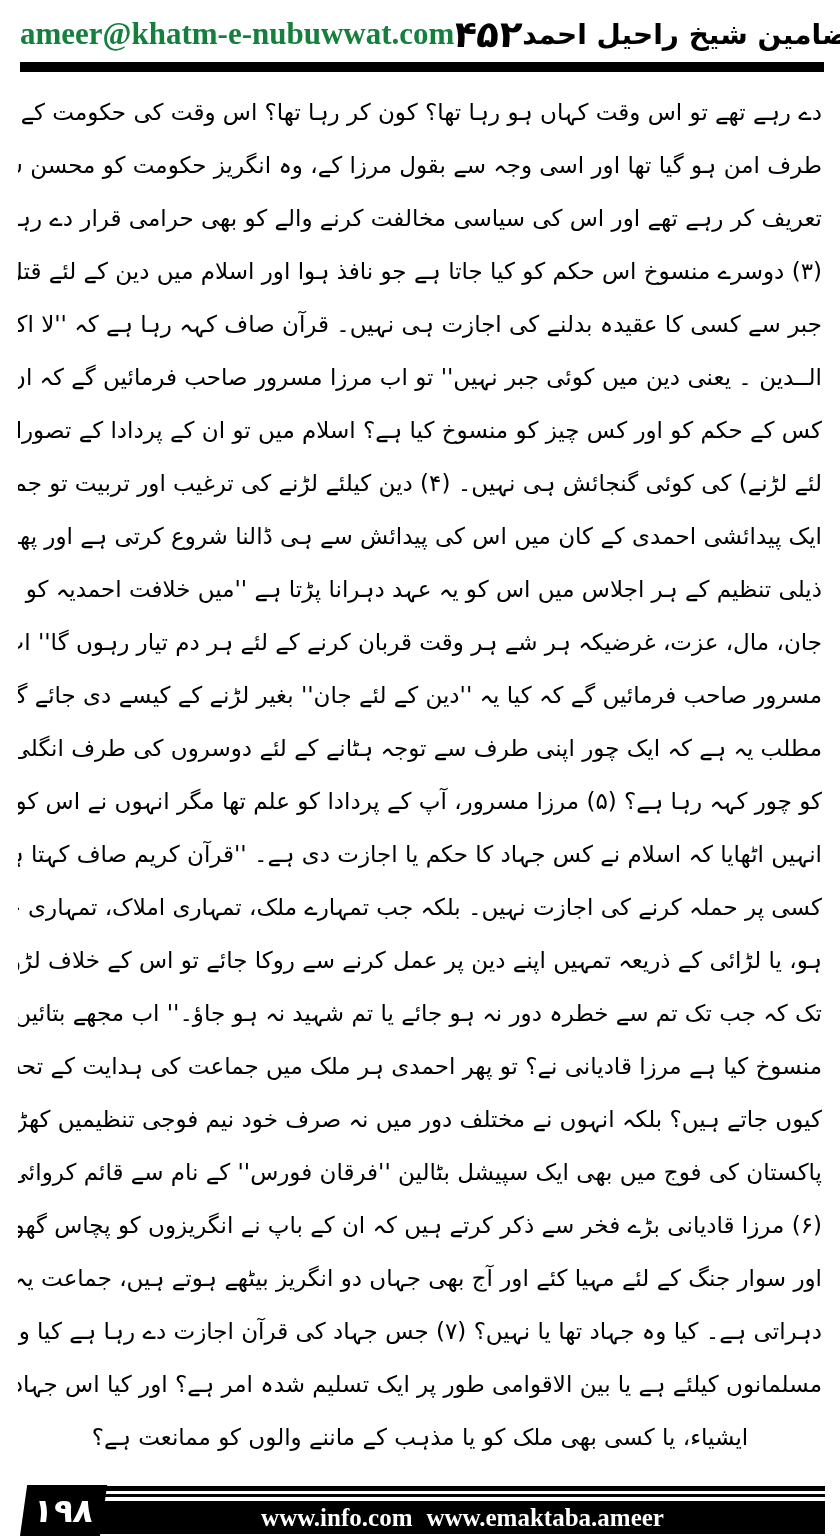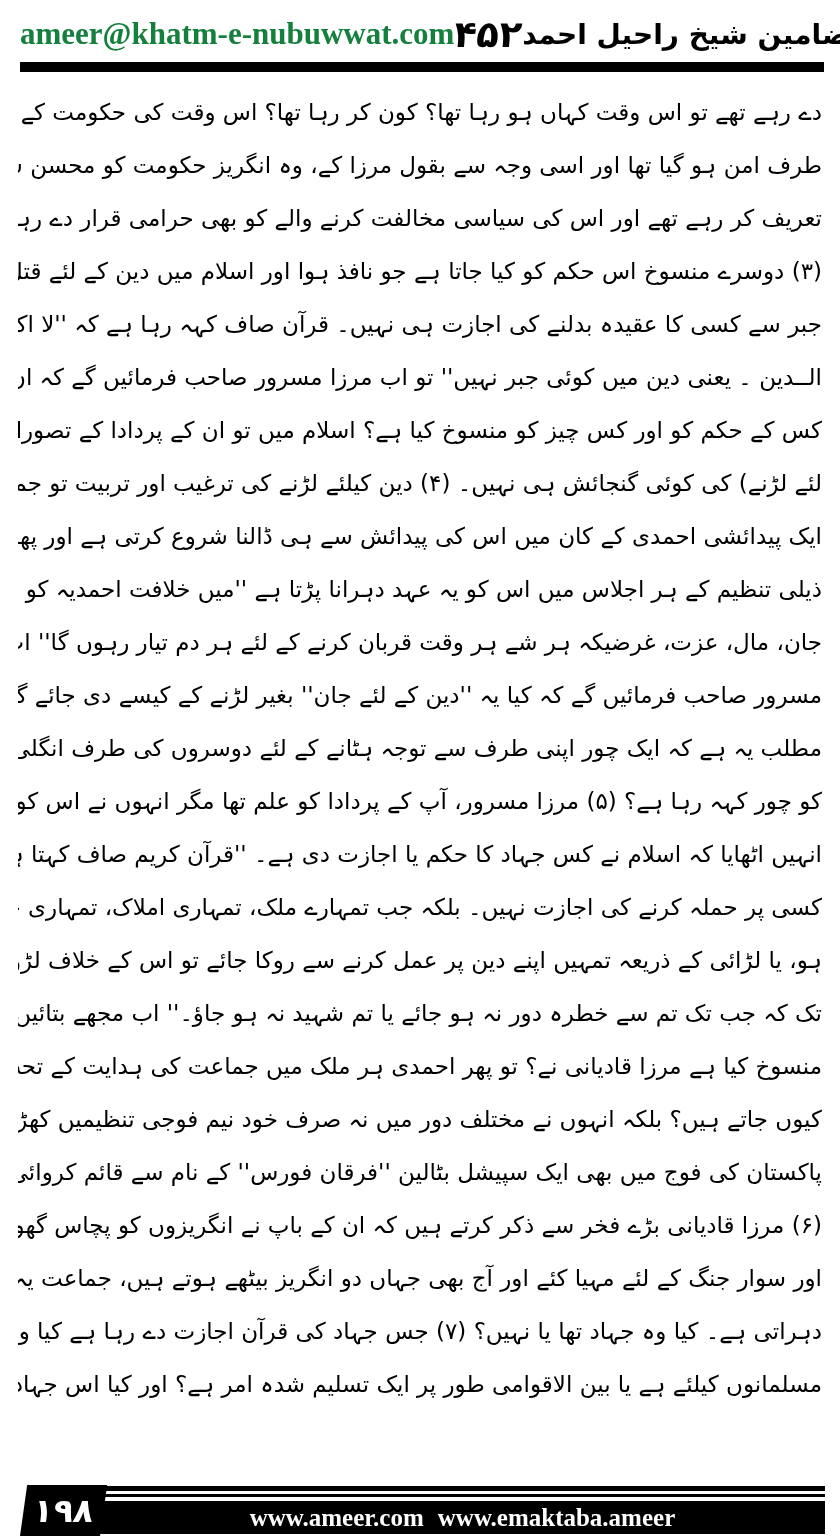"ایشیاء، یا کسی بھی ملک" div.line { html: none -> <div>ایشیاء، یا کسی بھی ملک کو یا مذہب کے ماننے والوں کو ممانعت ہے؟</div> }
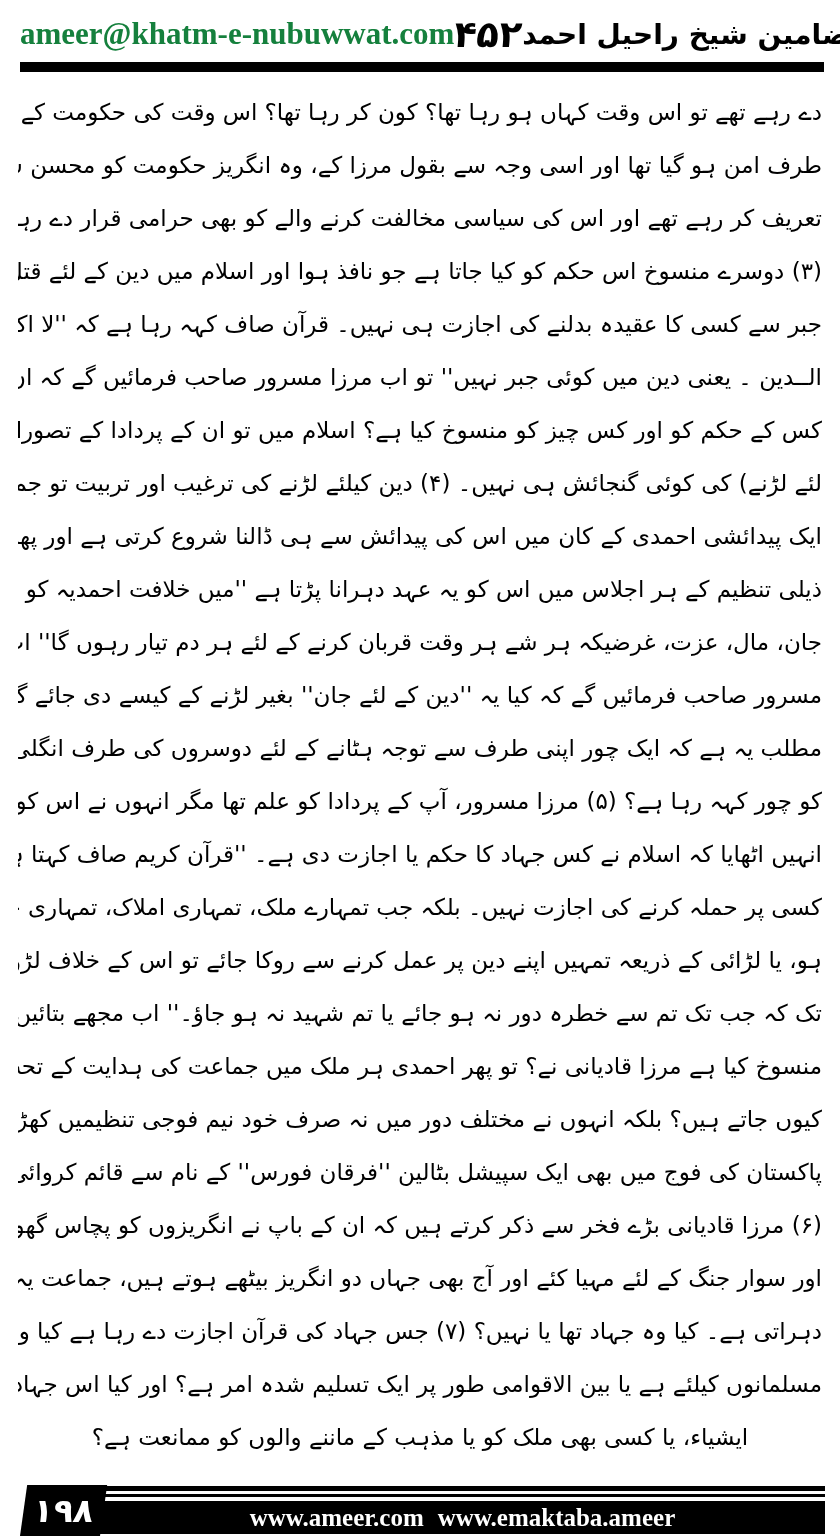"www.ameer.com" span { text: www.ameer.com -> www.info.com }
